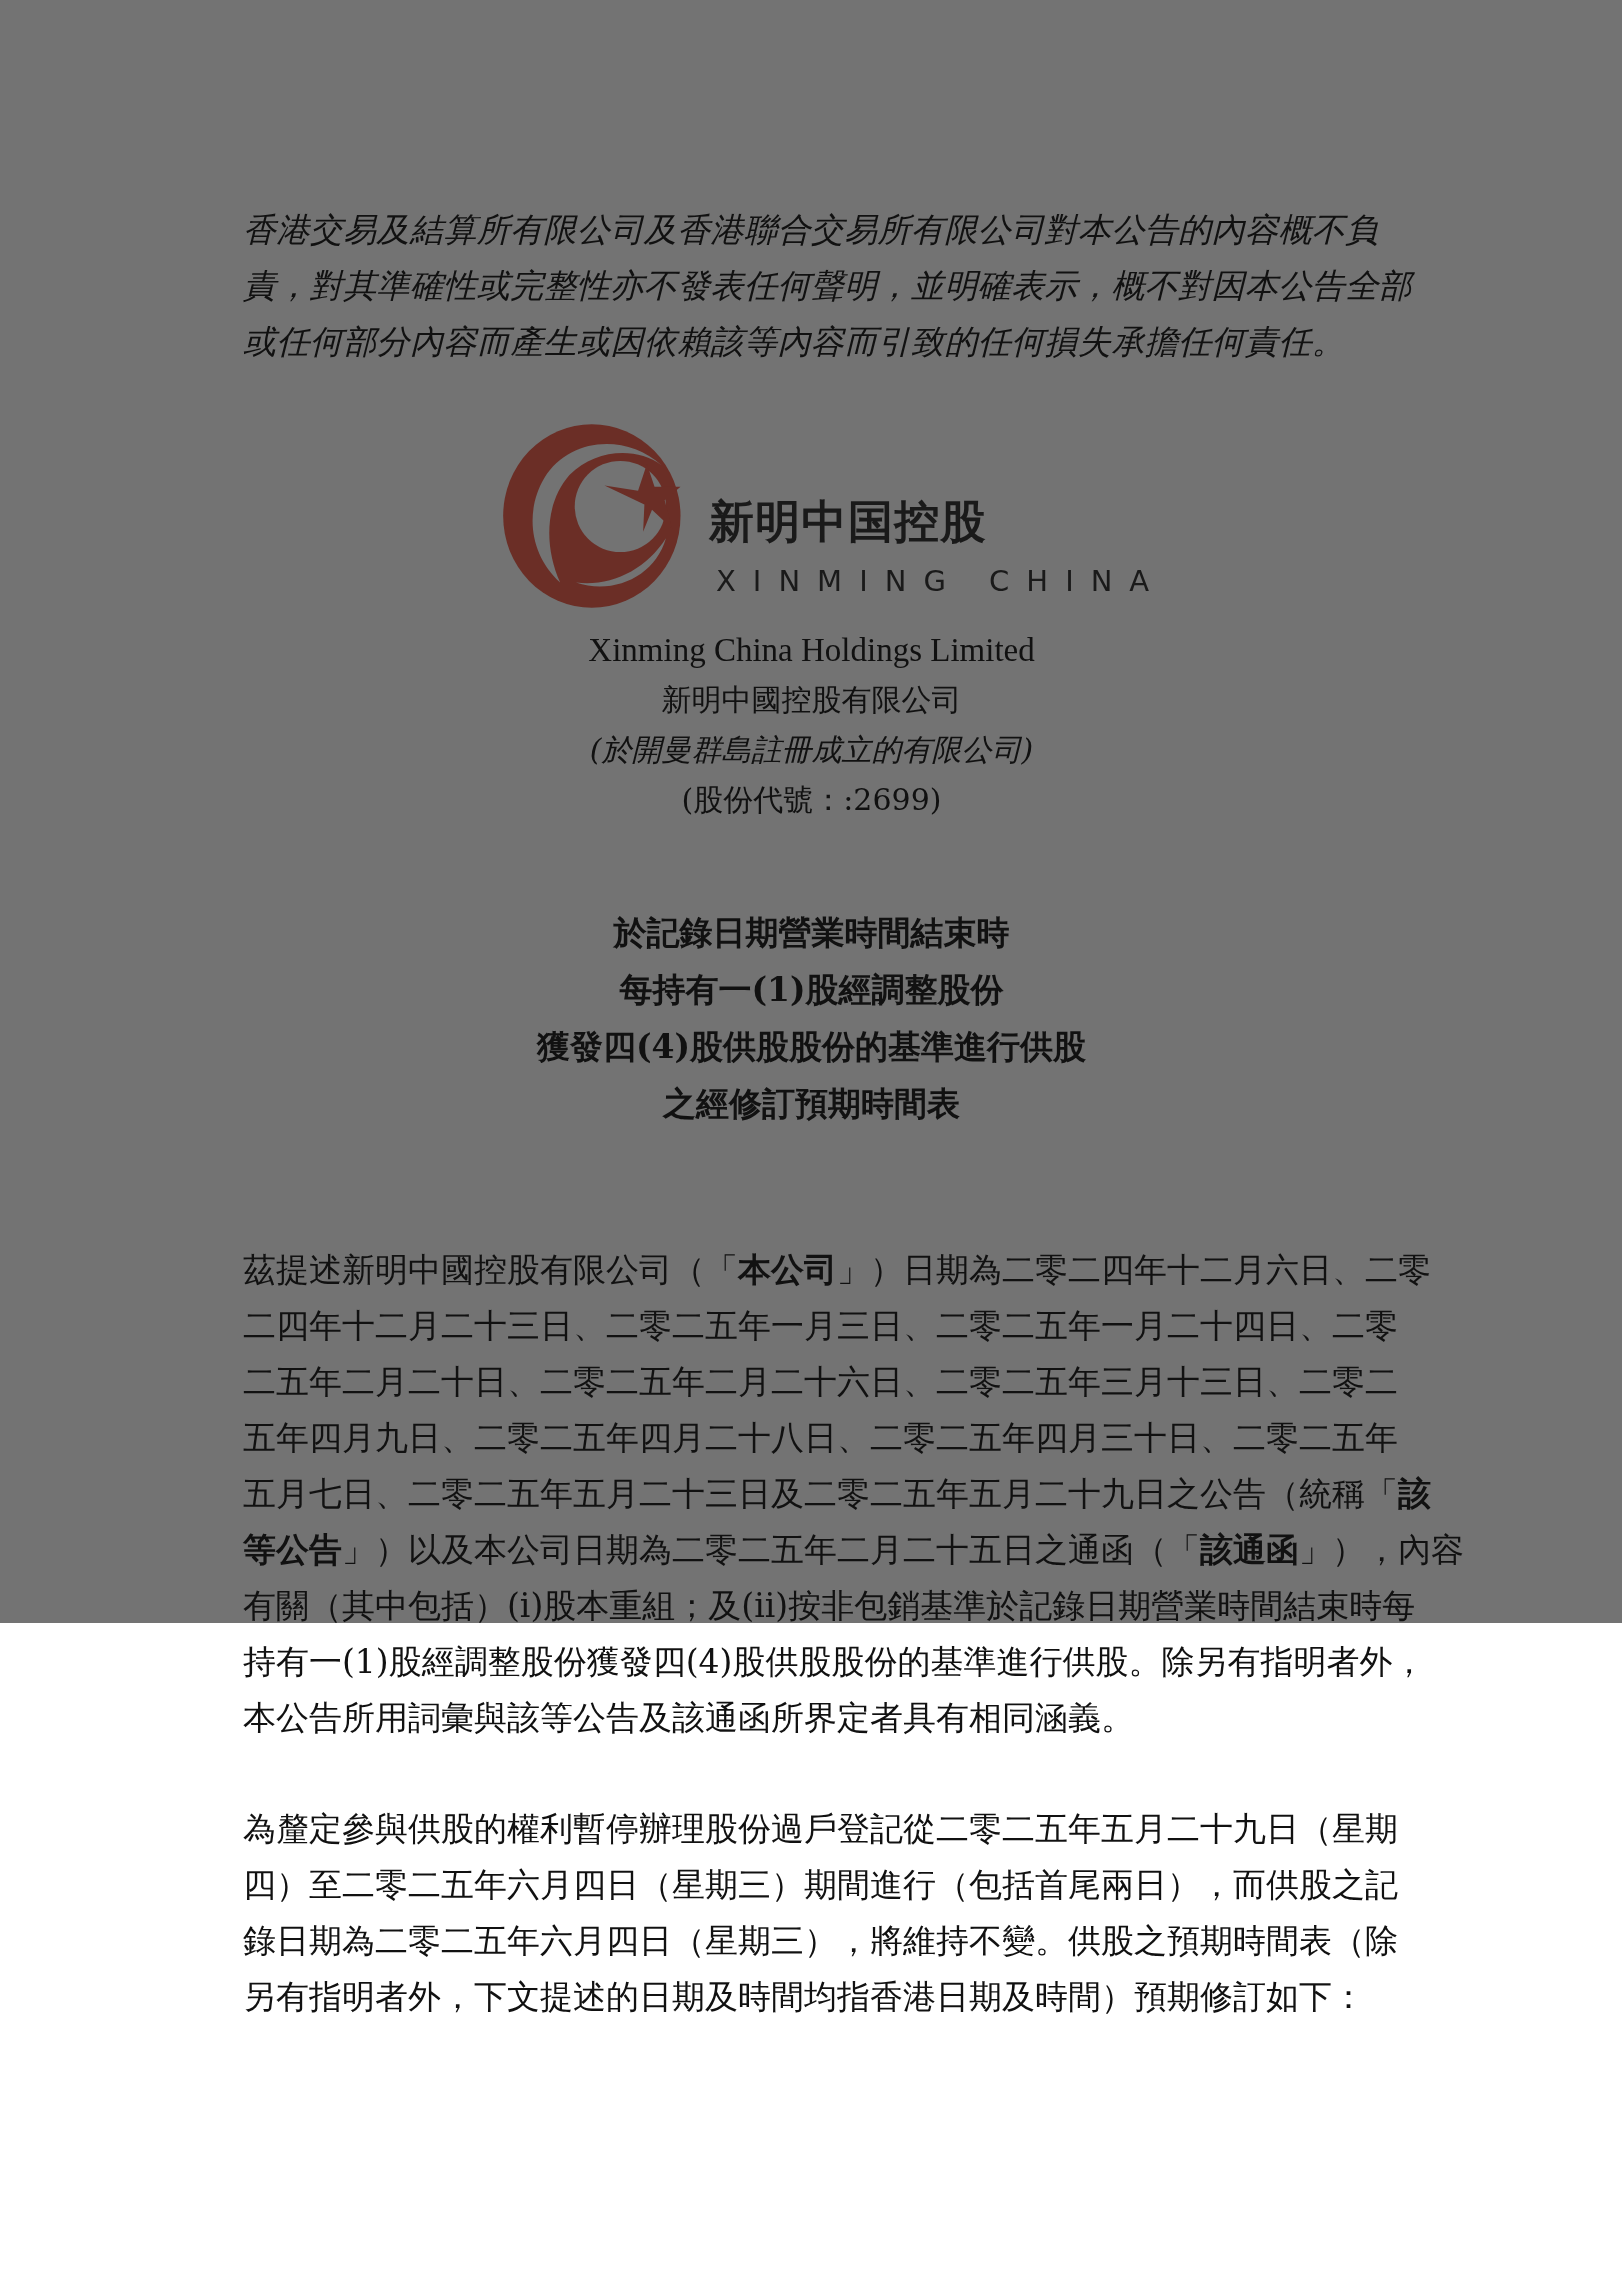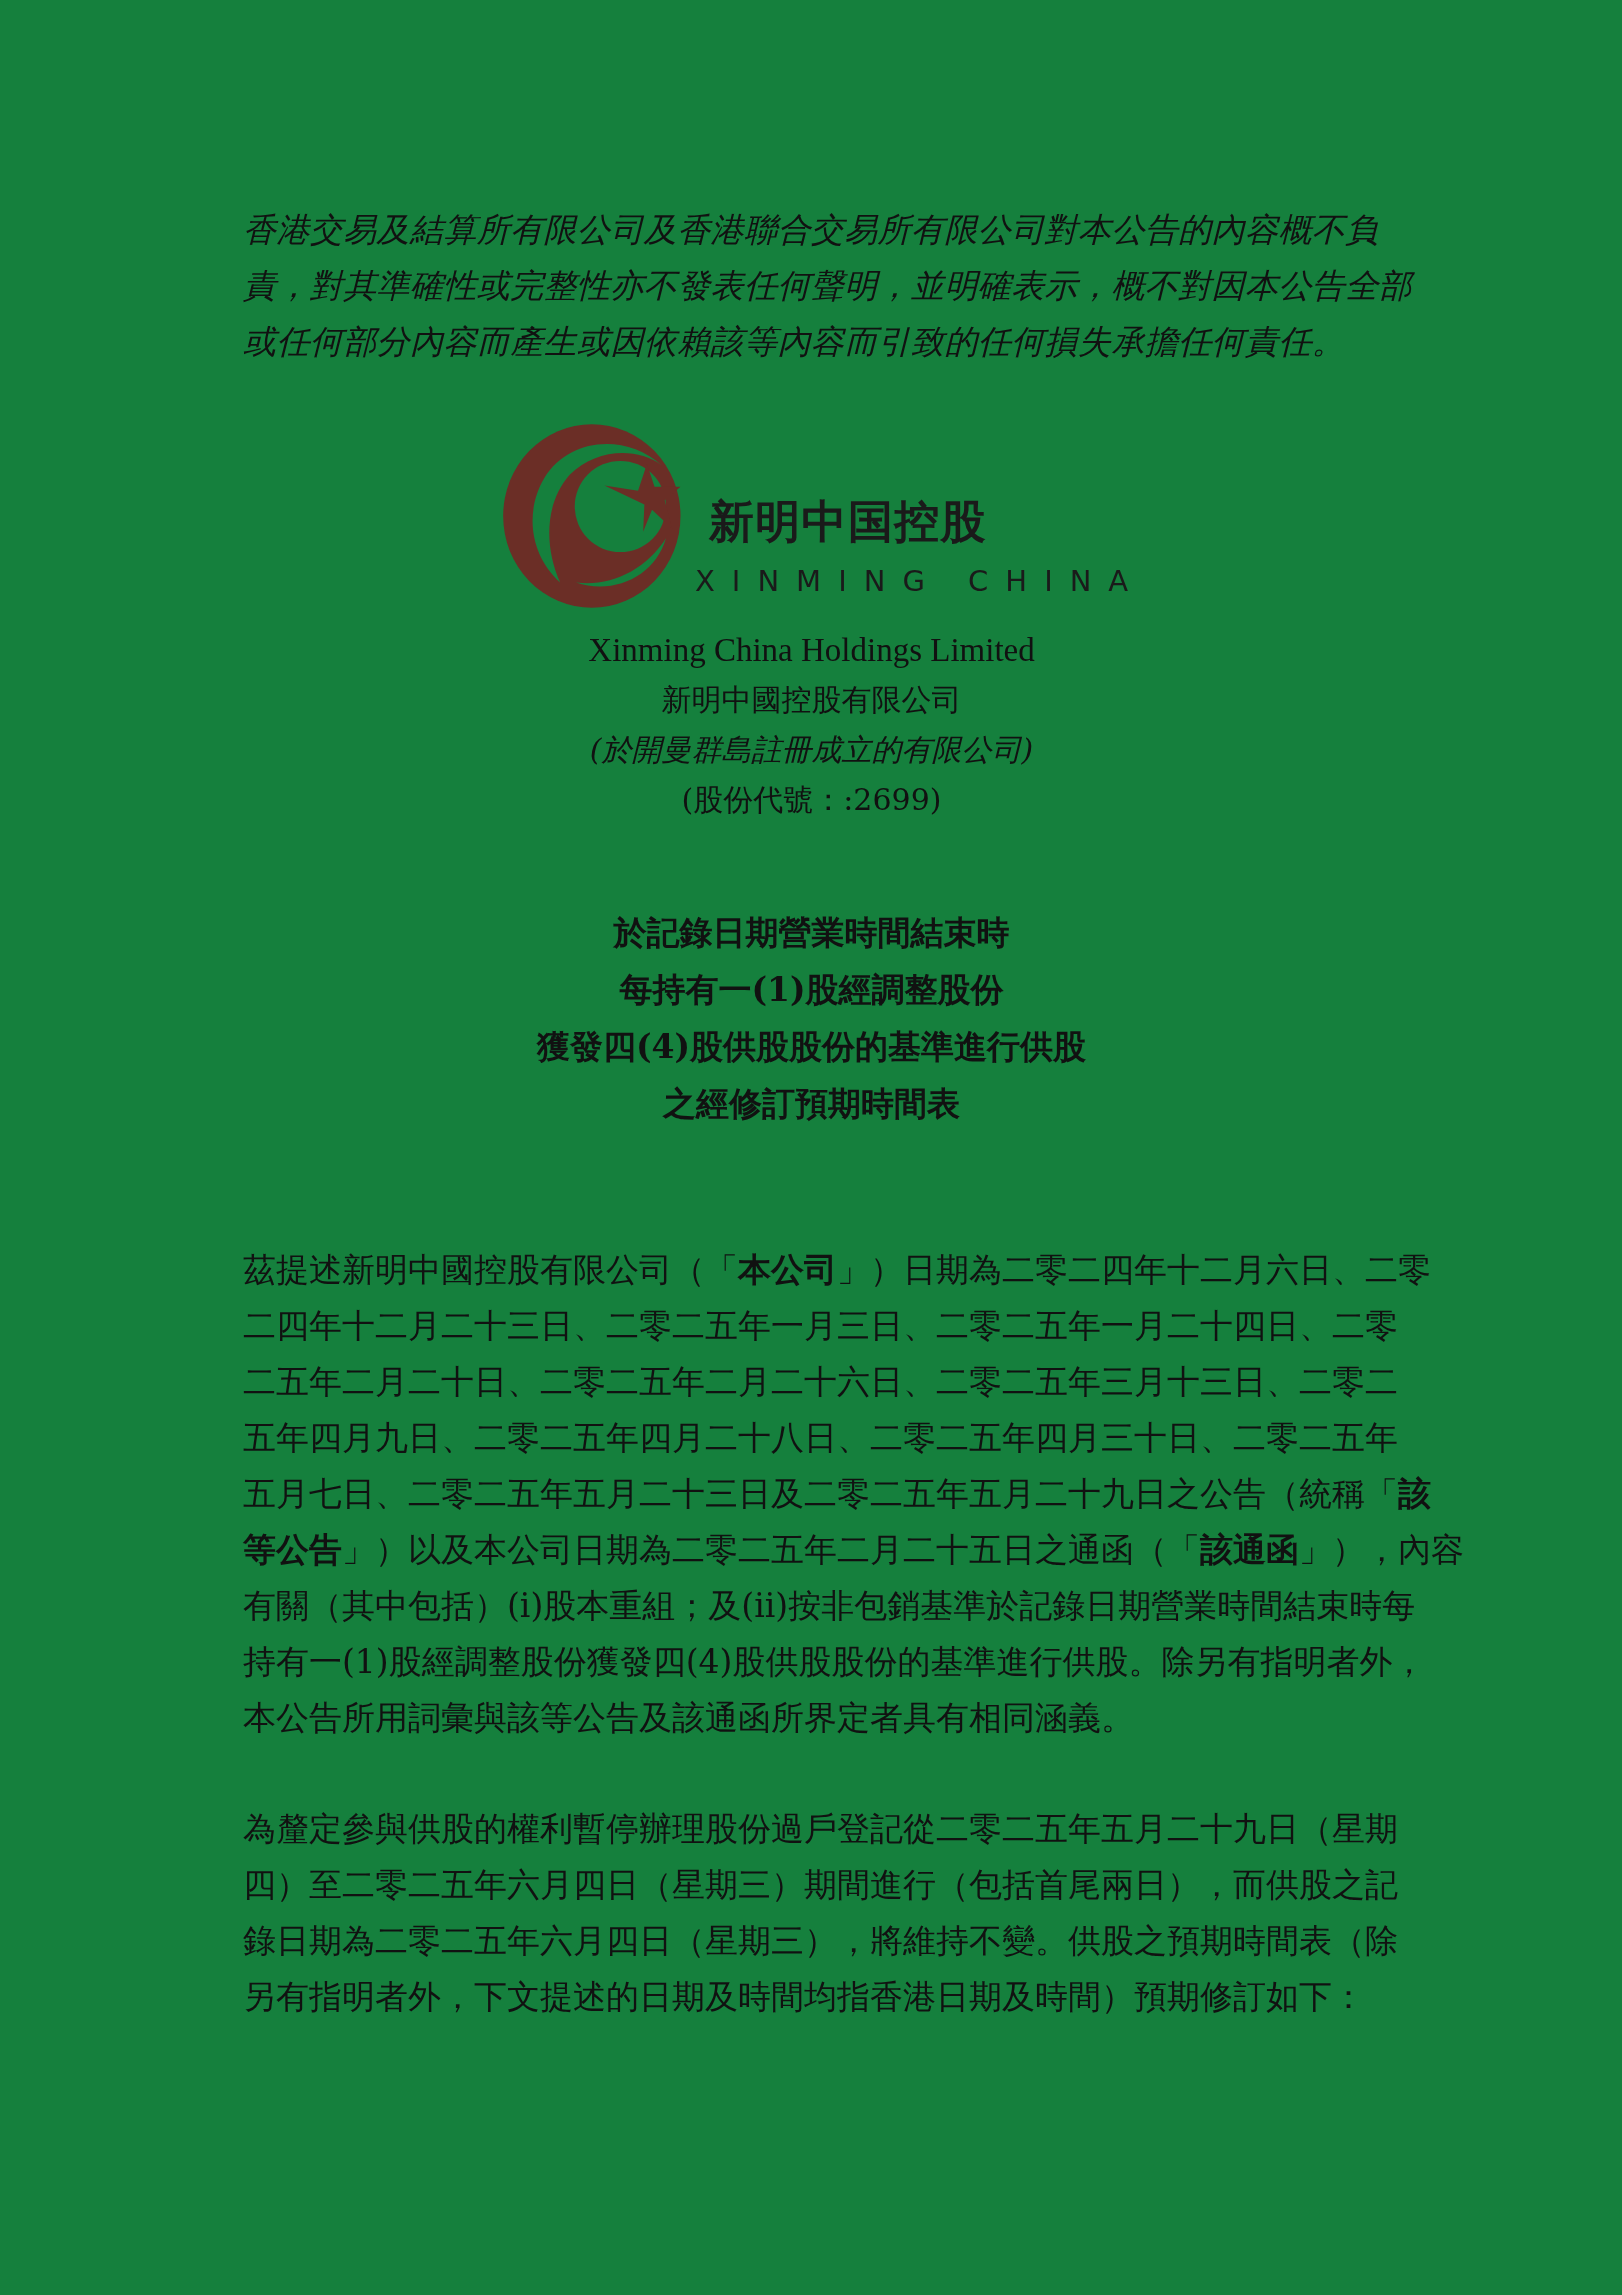"香港交易及結算所有限公司及香港聯合交易所有限公司對本公告的內容概不負" .page { background: #15803d -> #737373; height: 2295px -> 1623px }
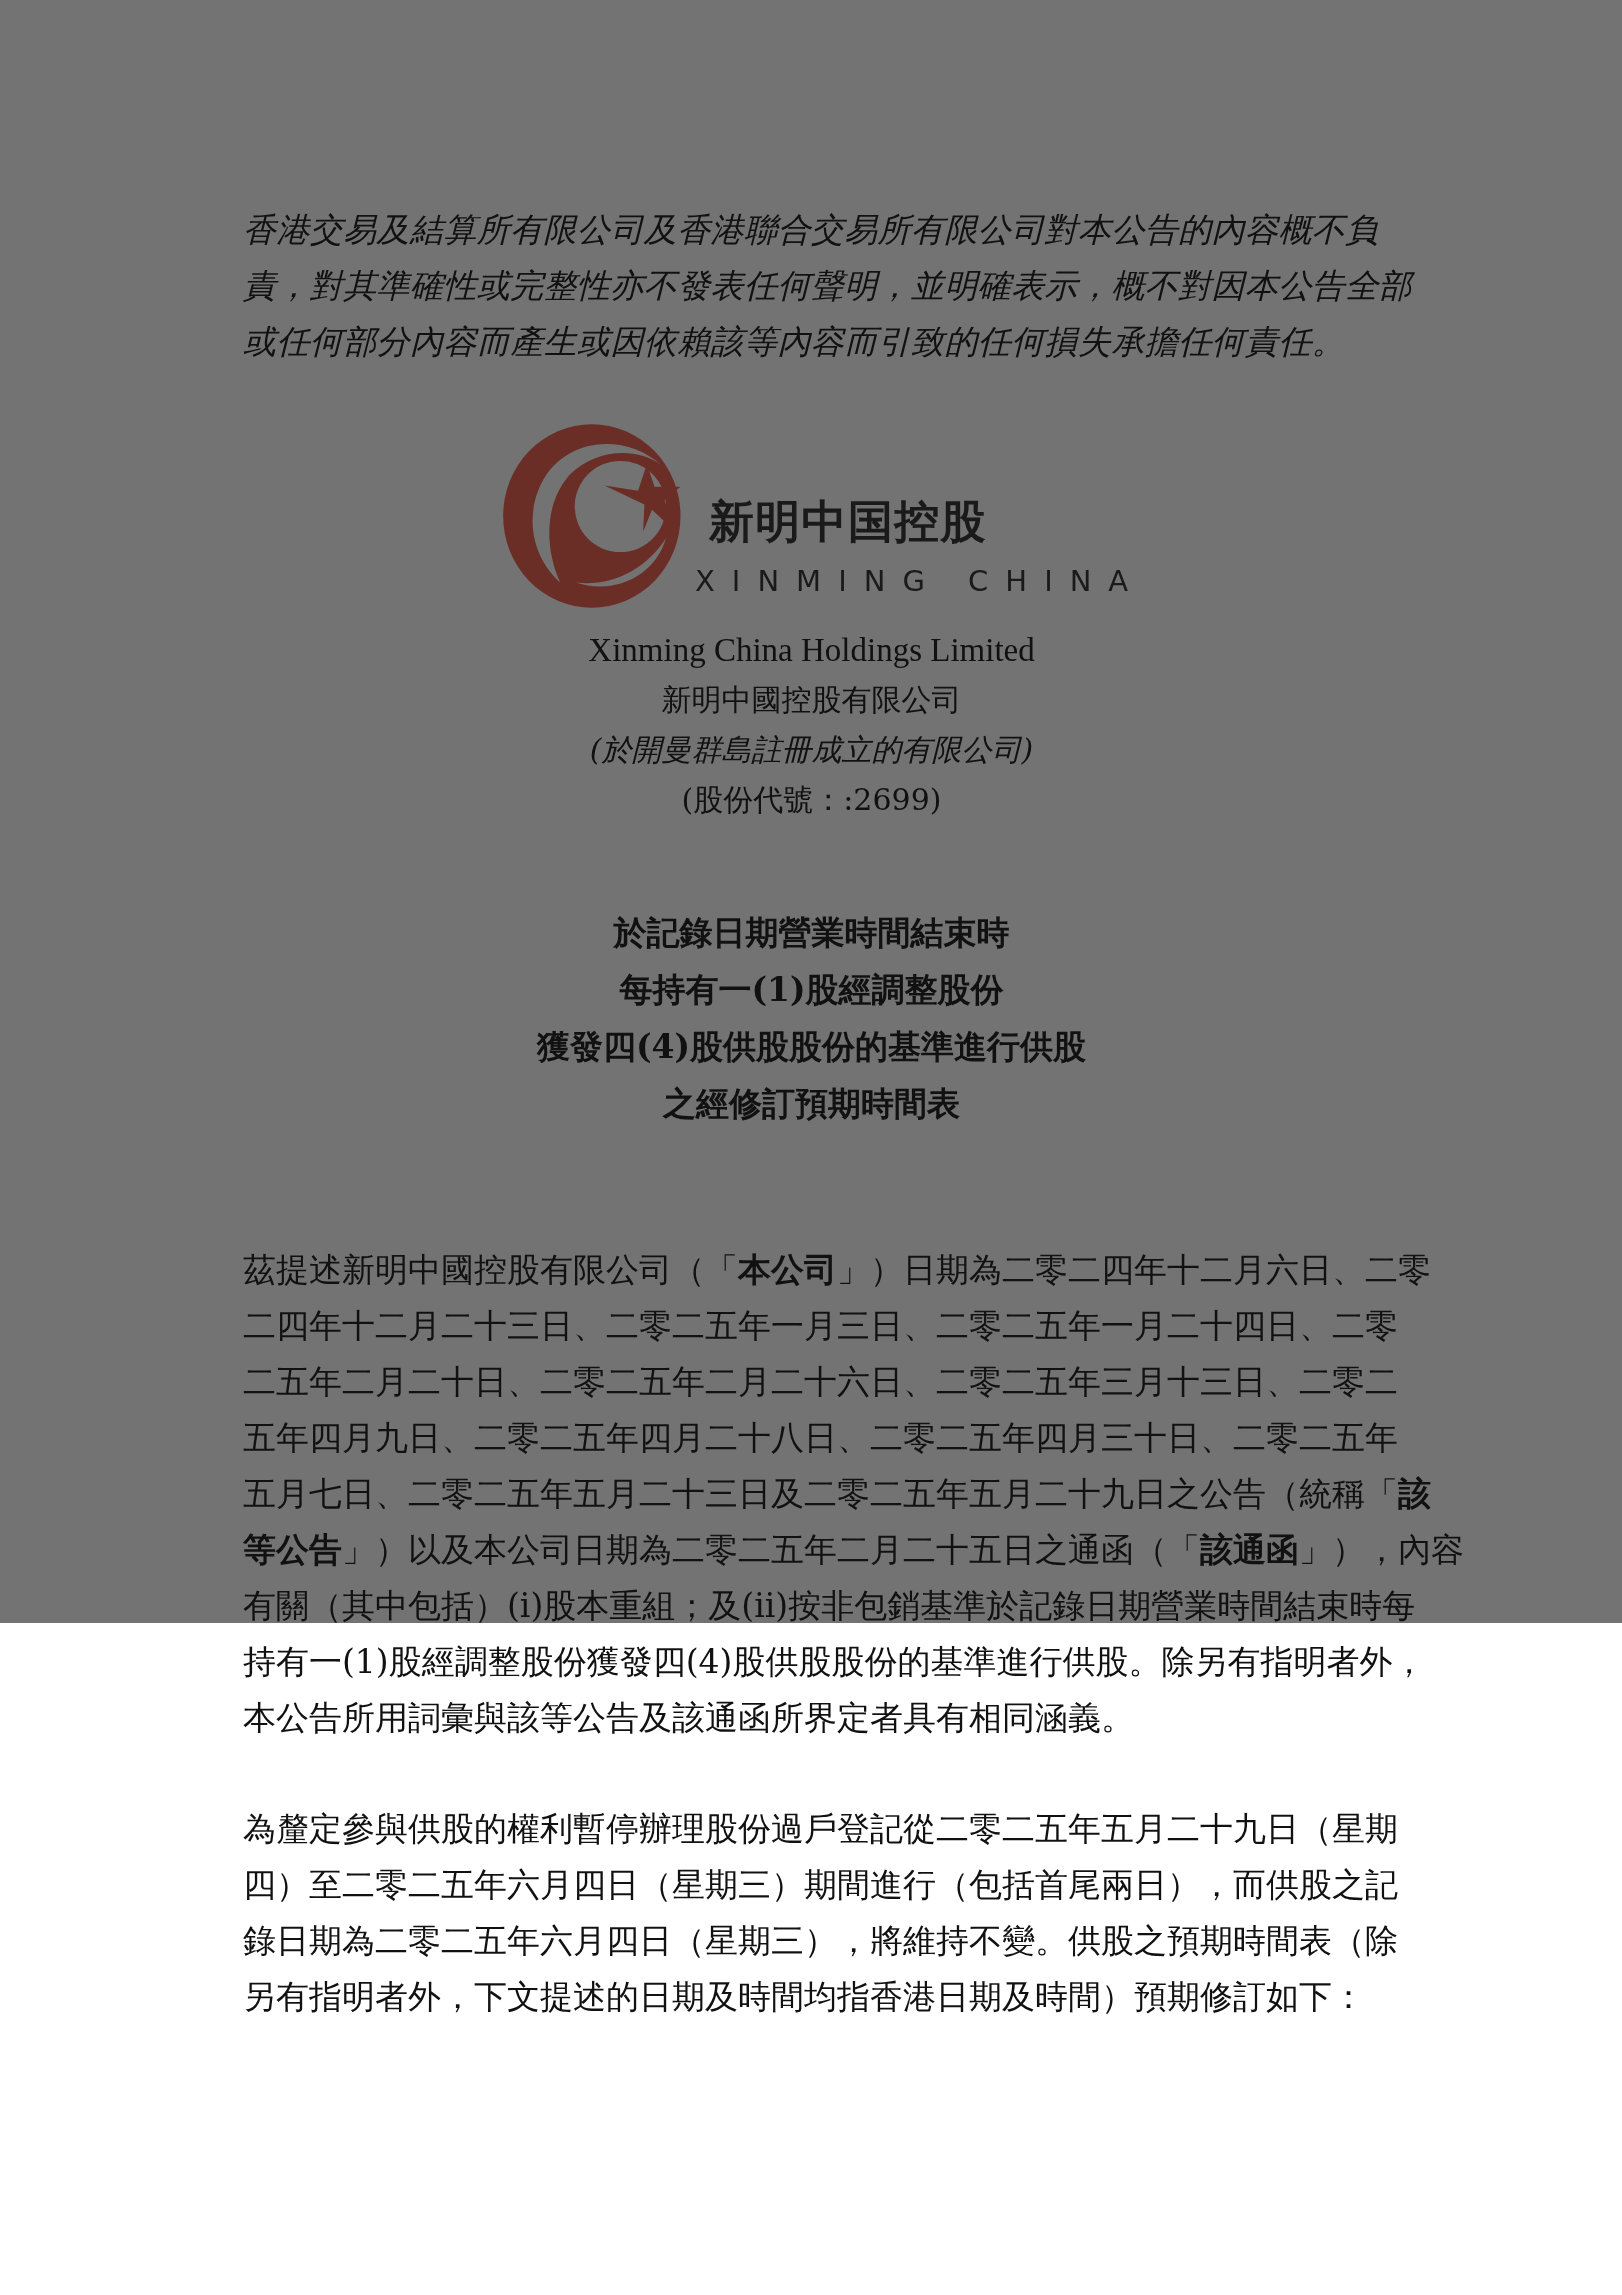"XINMING CHINA" .logo-en { left: 195px -> 216px }
